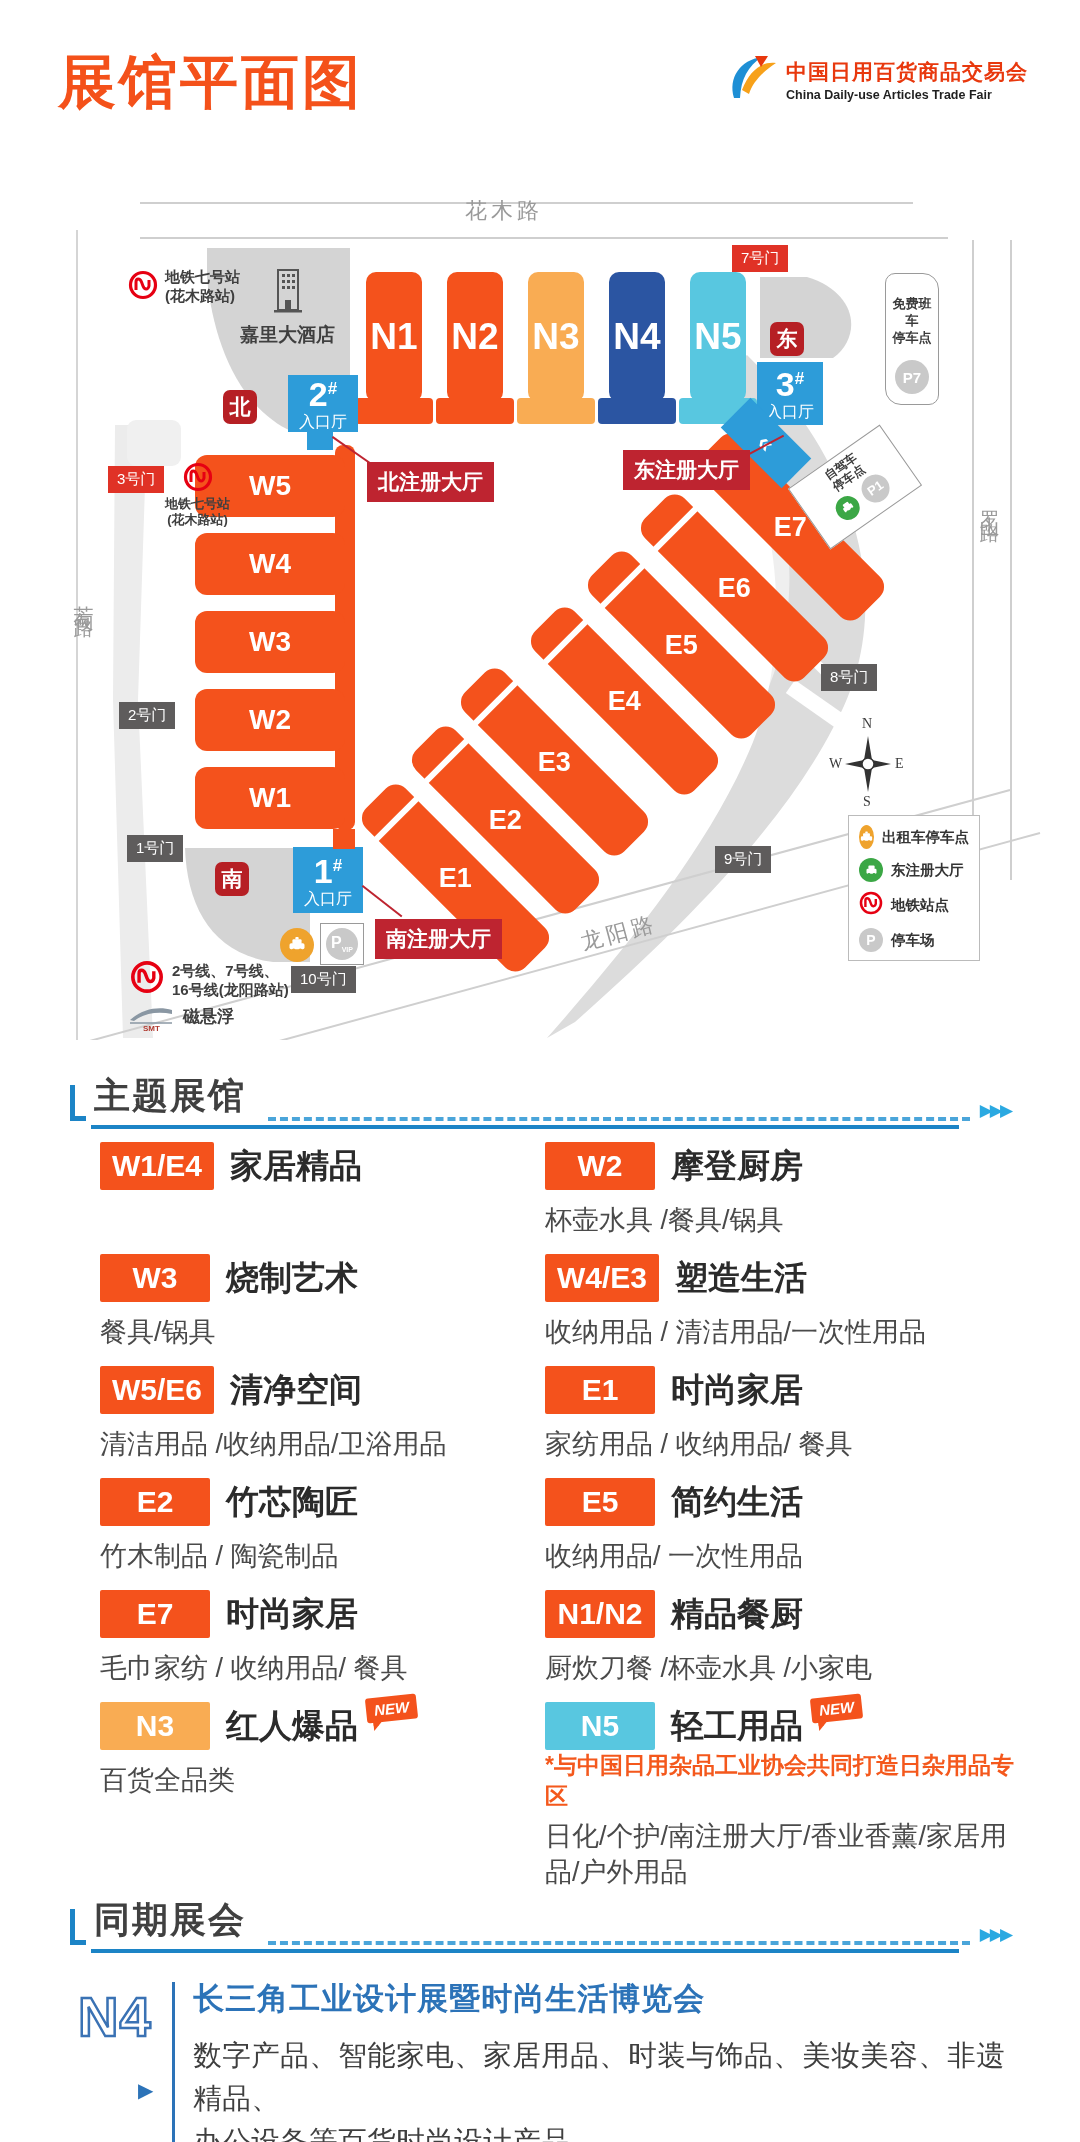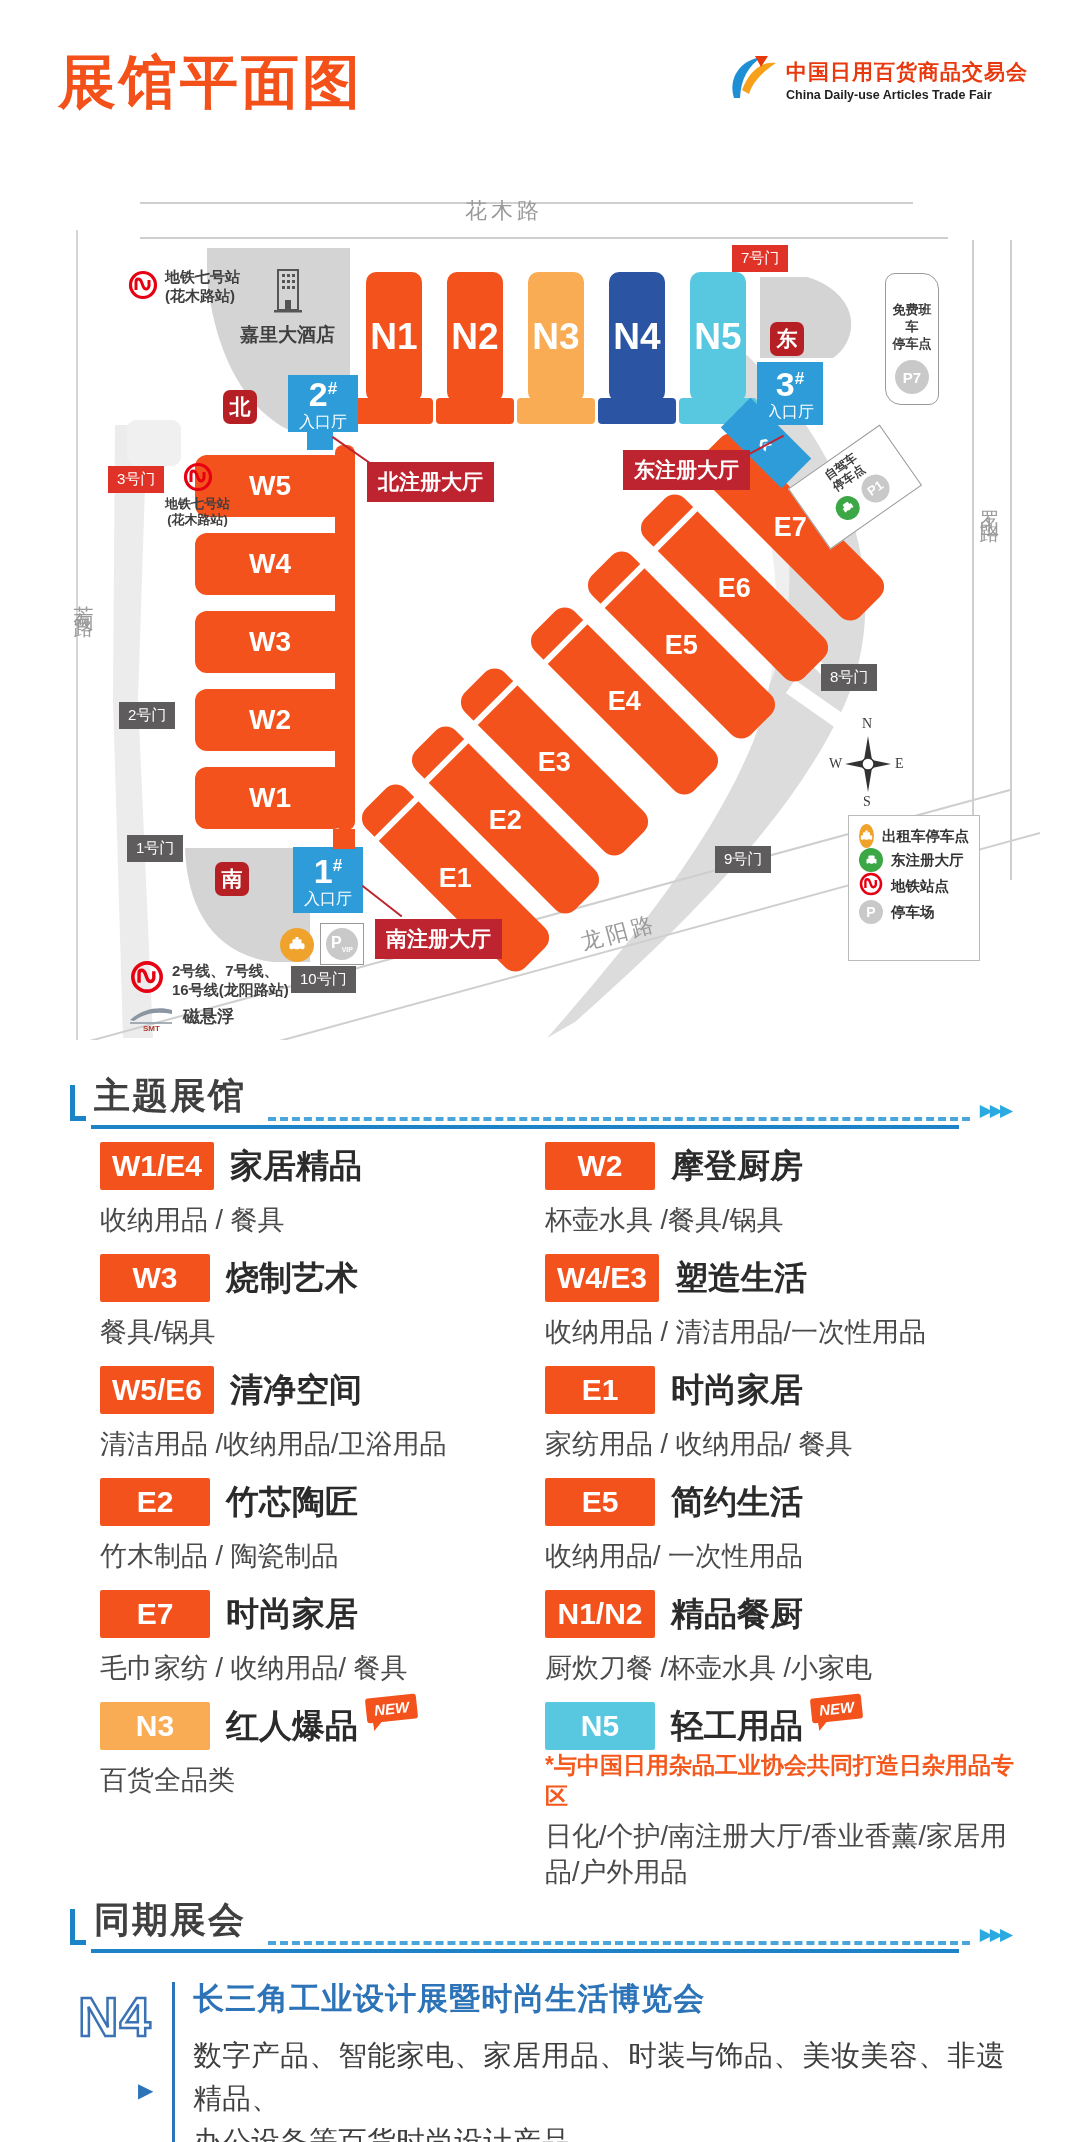"免费班车" .p7box { padding: 28px 2px 10px -> 22px 2px 10px }
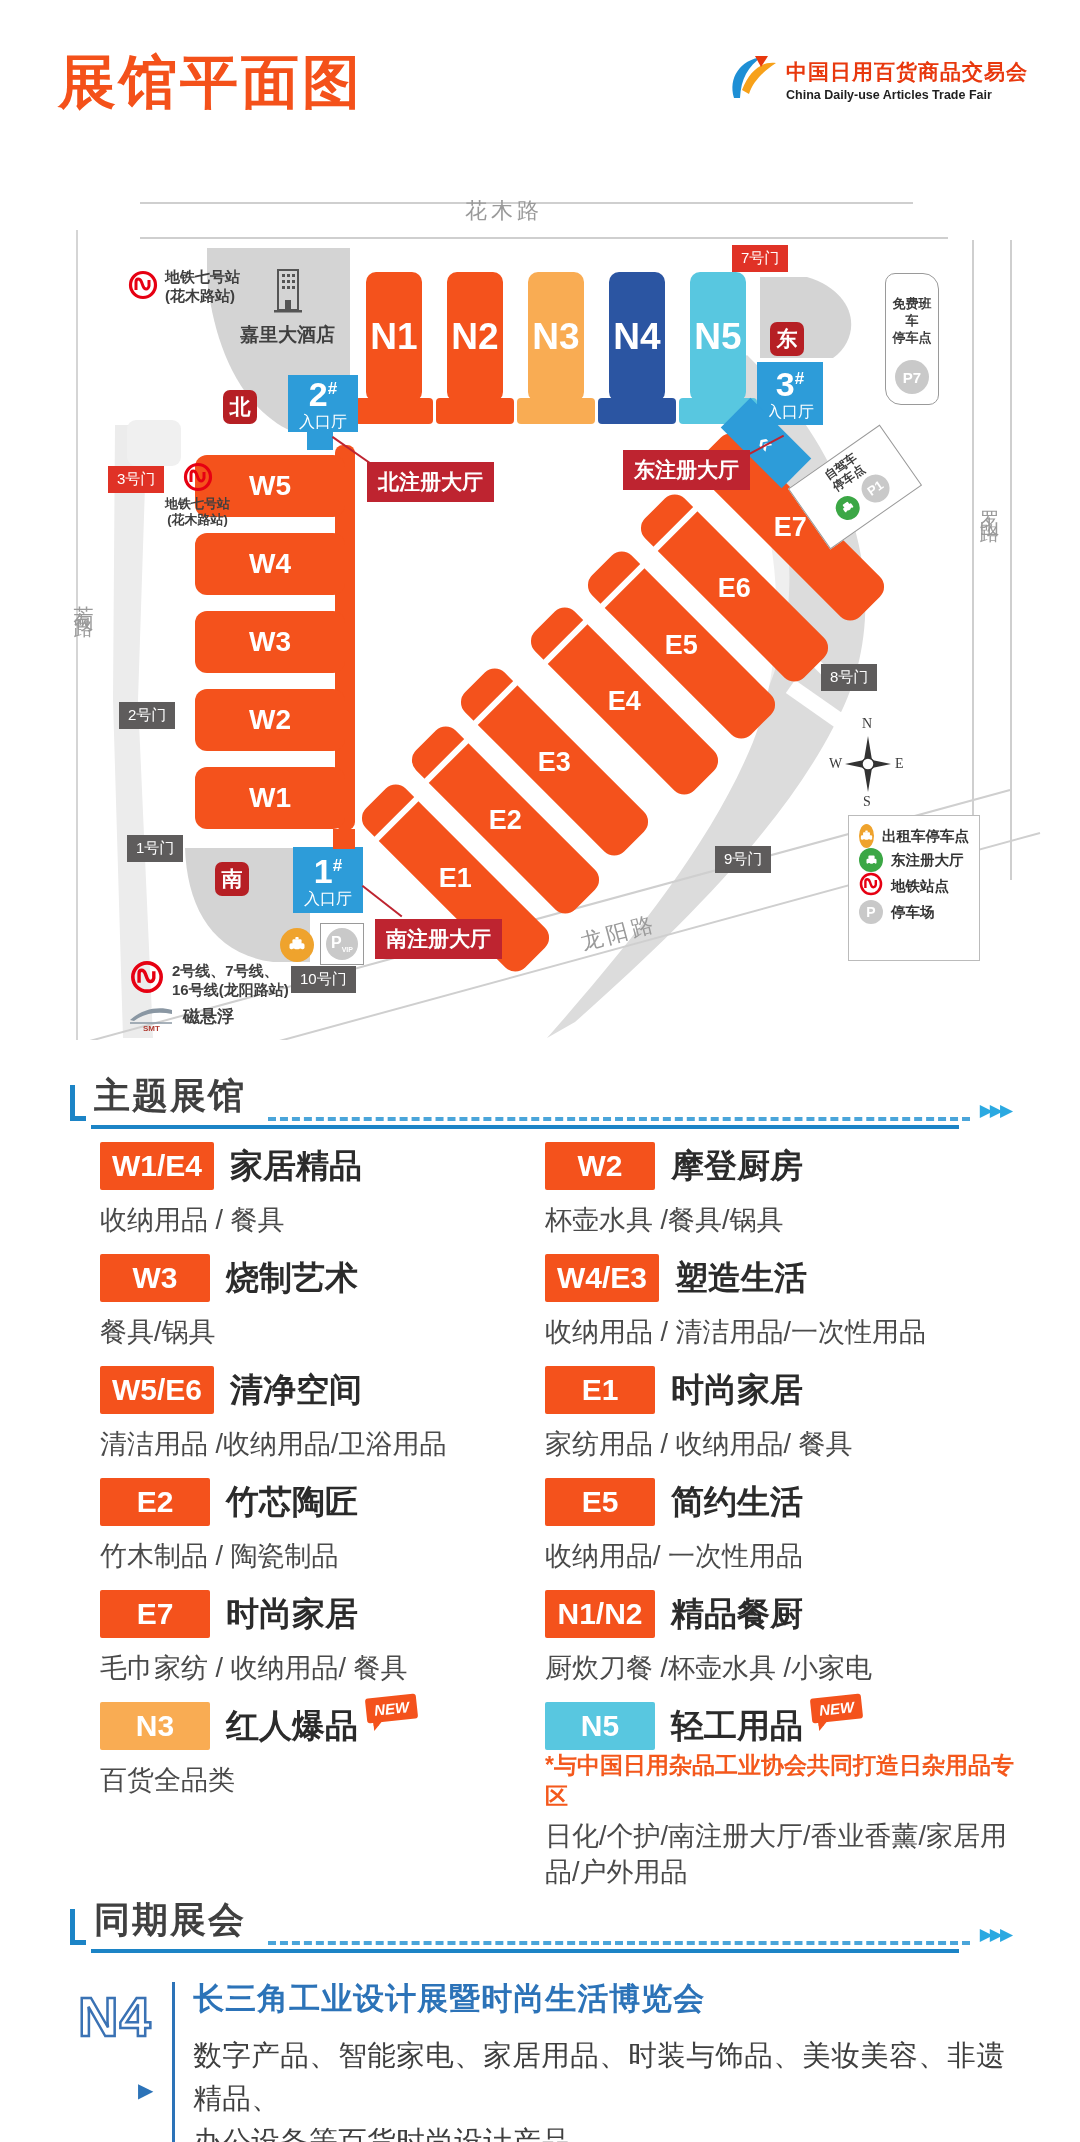"出租车停车点" .legend { gap: none -> 9px; justify-content: flex-start -> flex-end }
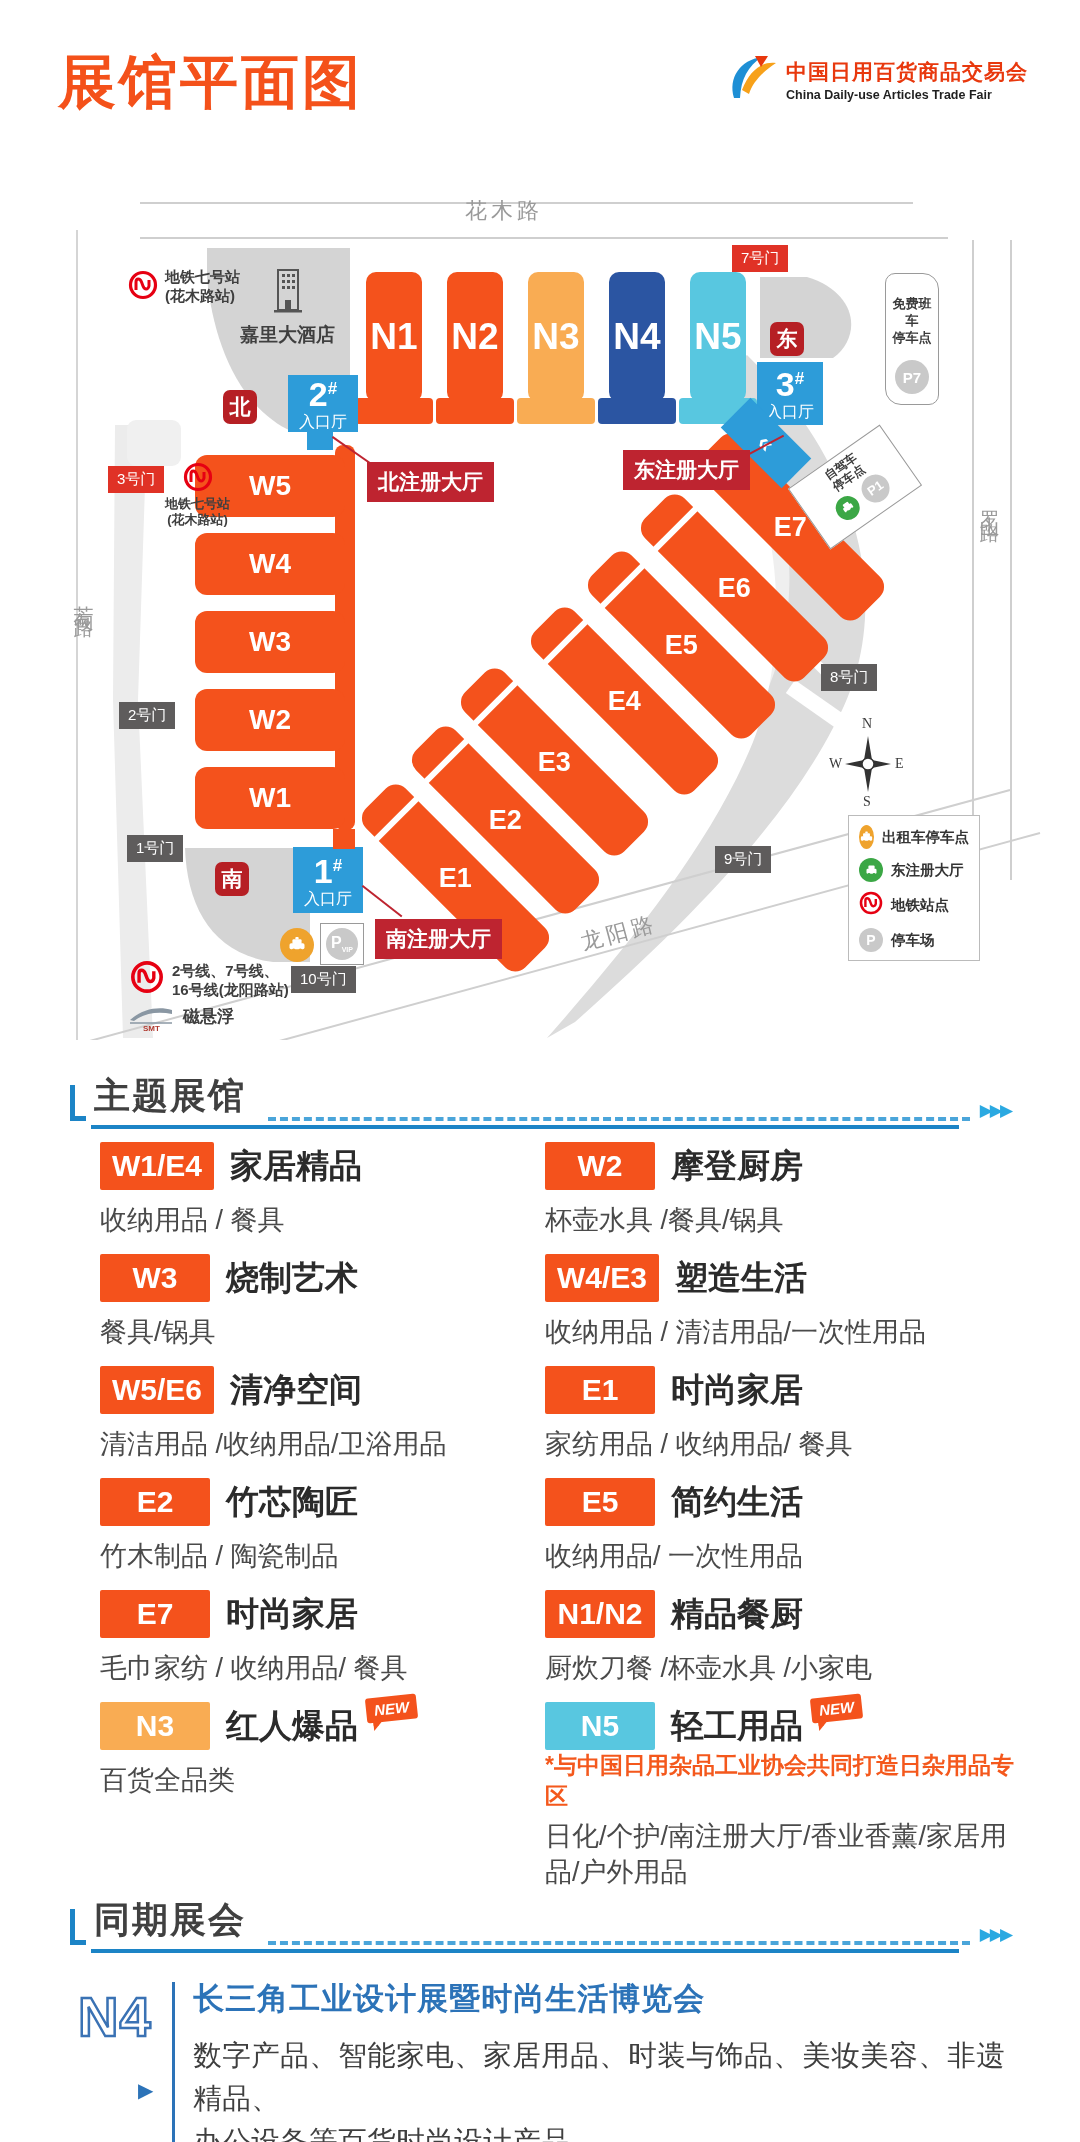"收纳用品 / 餐具" div.e-desc { html: <div>收纳用品 / 餐具</div> -> none }
